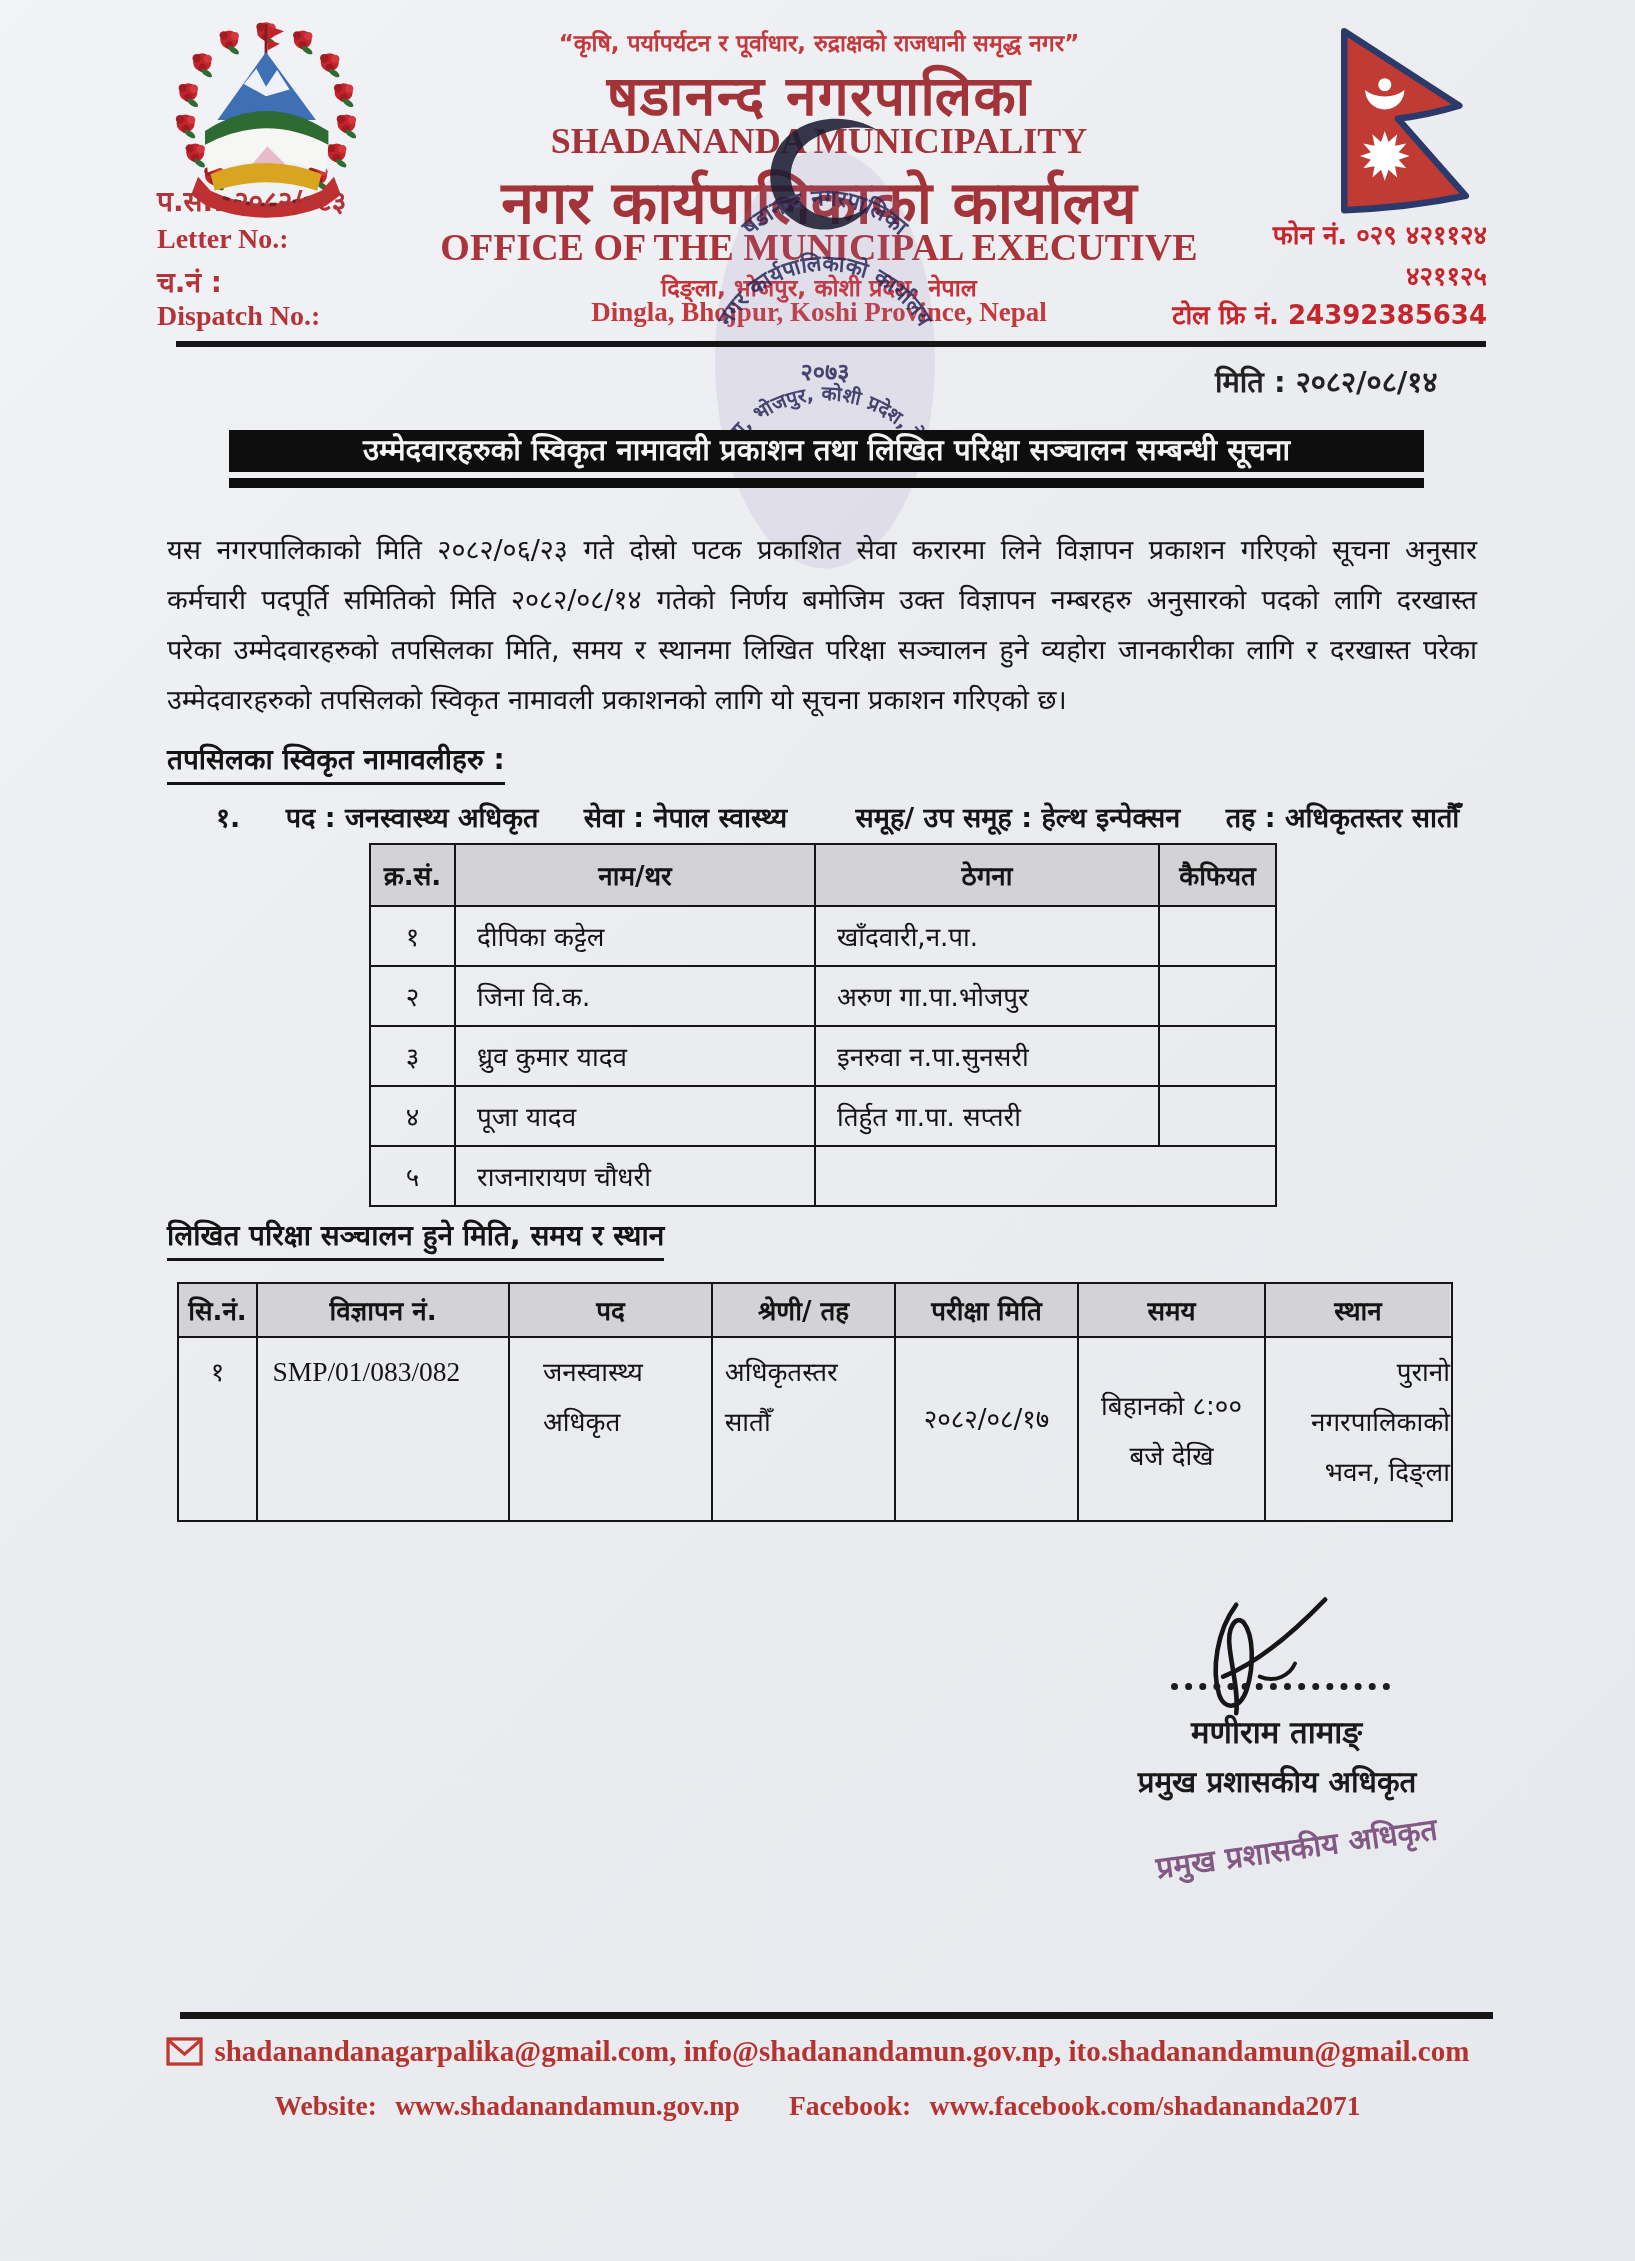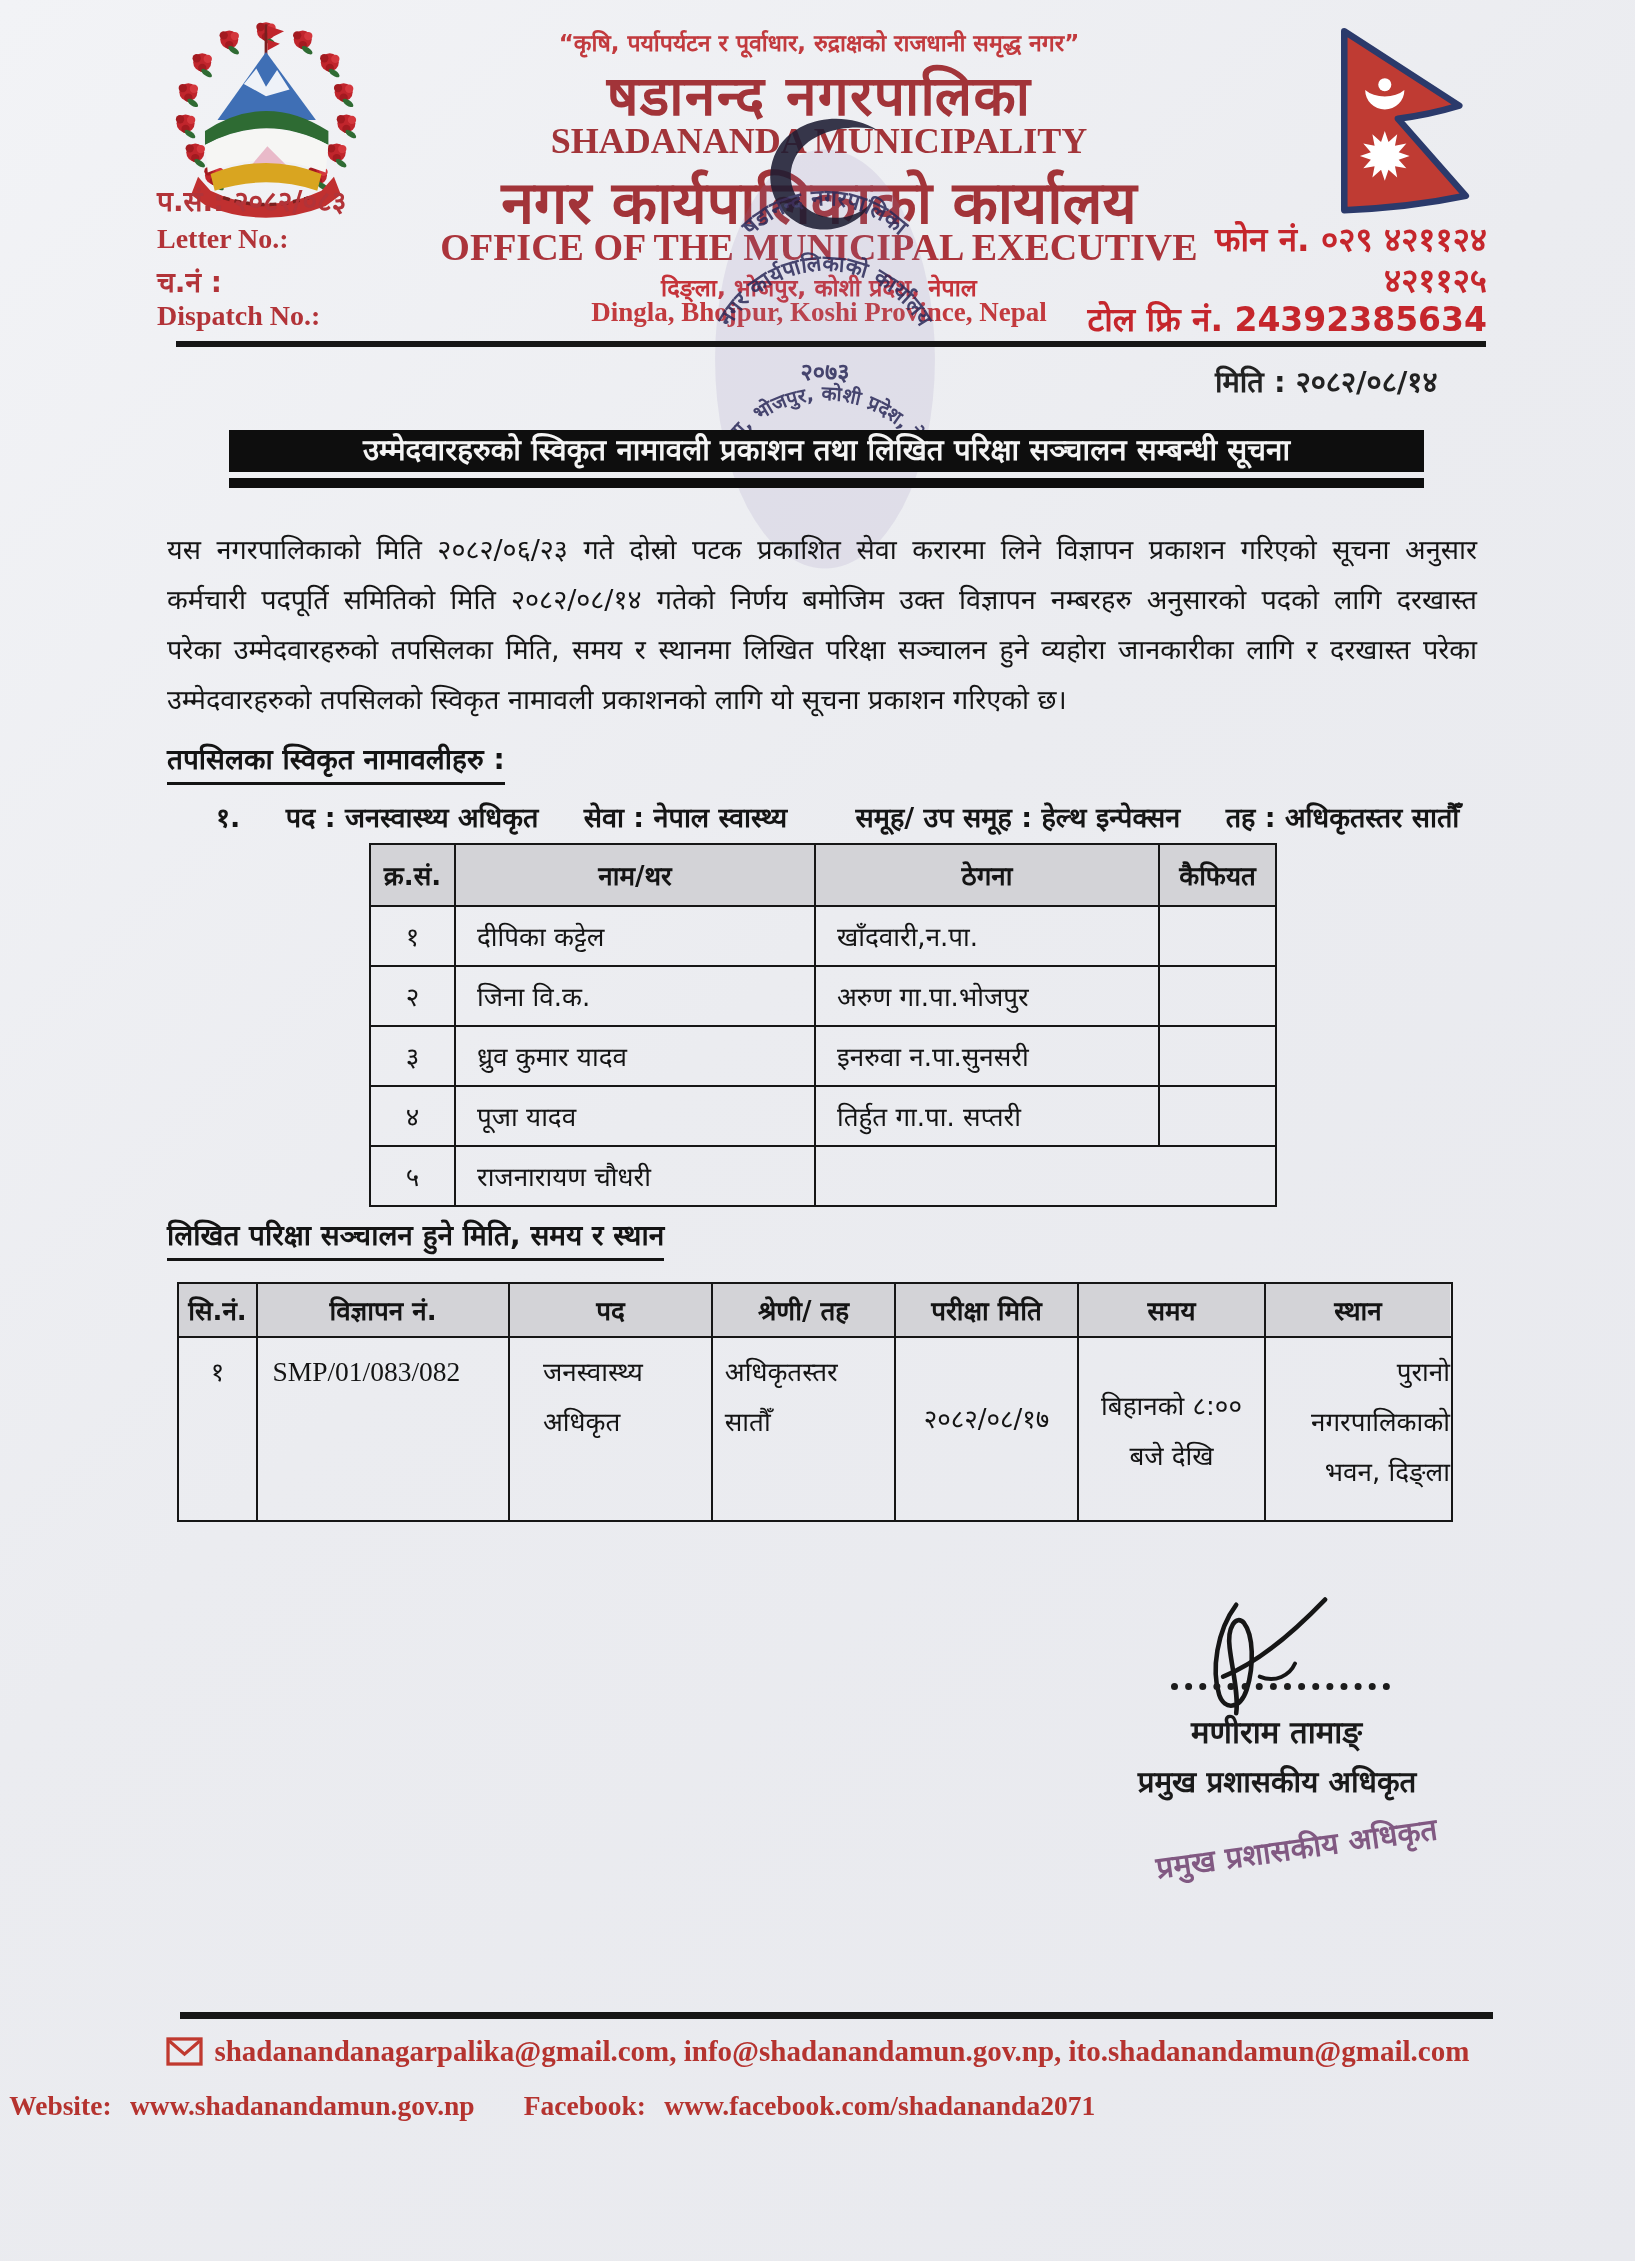"फोन नं. ०२९ ४२११२४" .contact { font-size: 33px -> 26px }
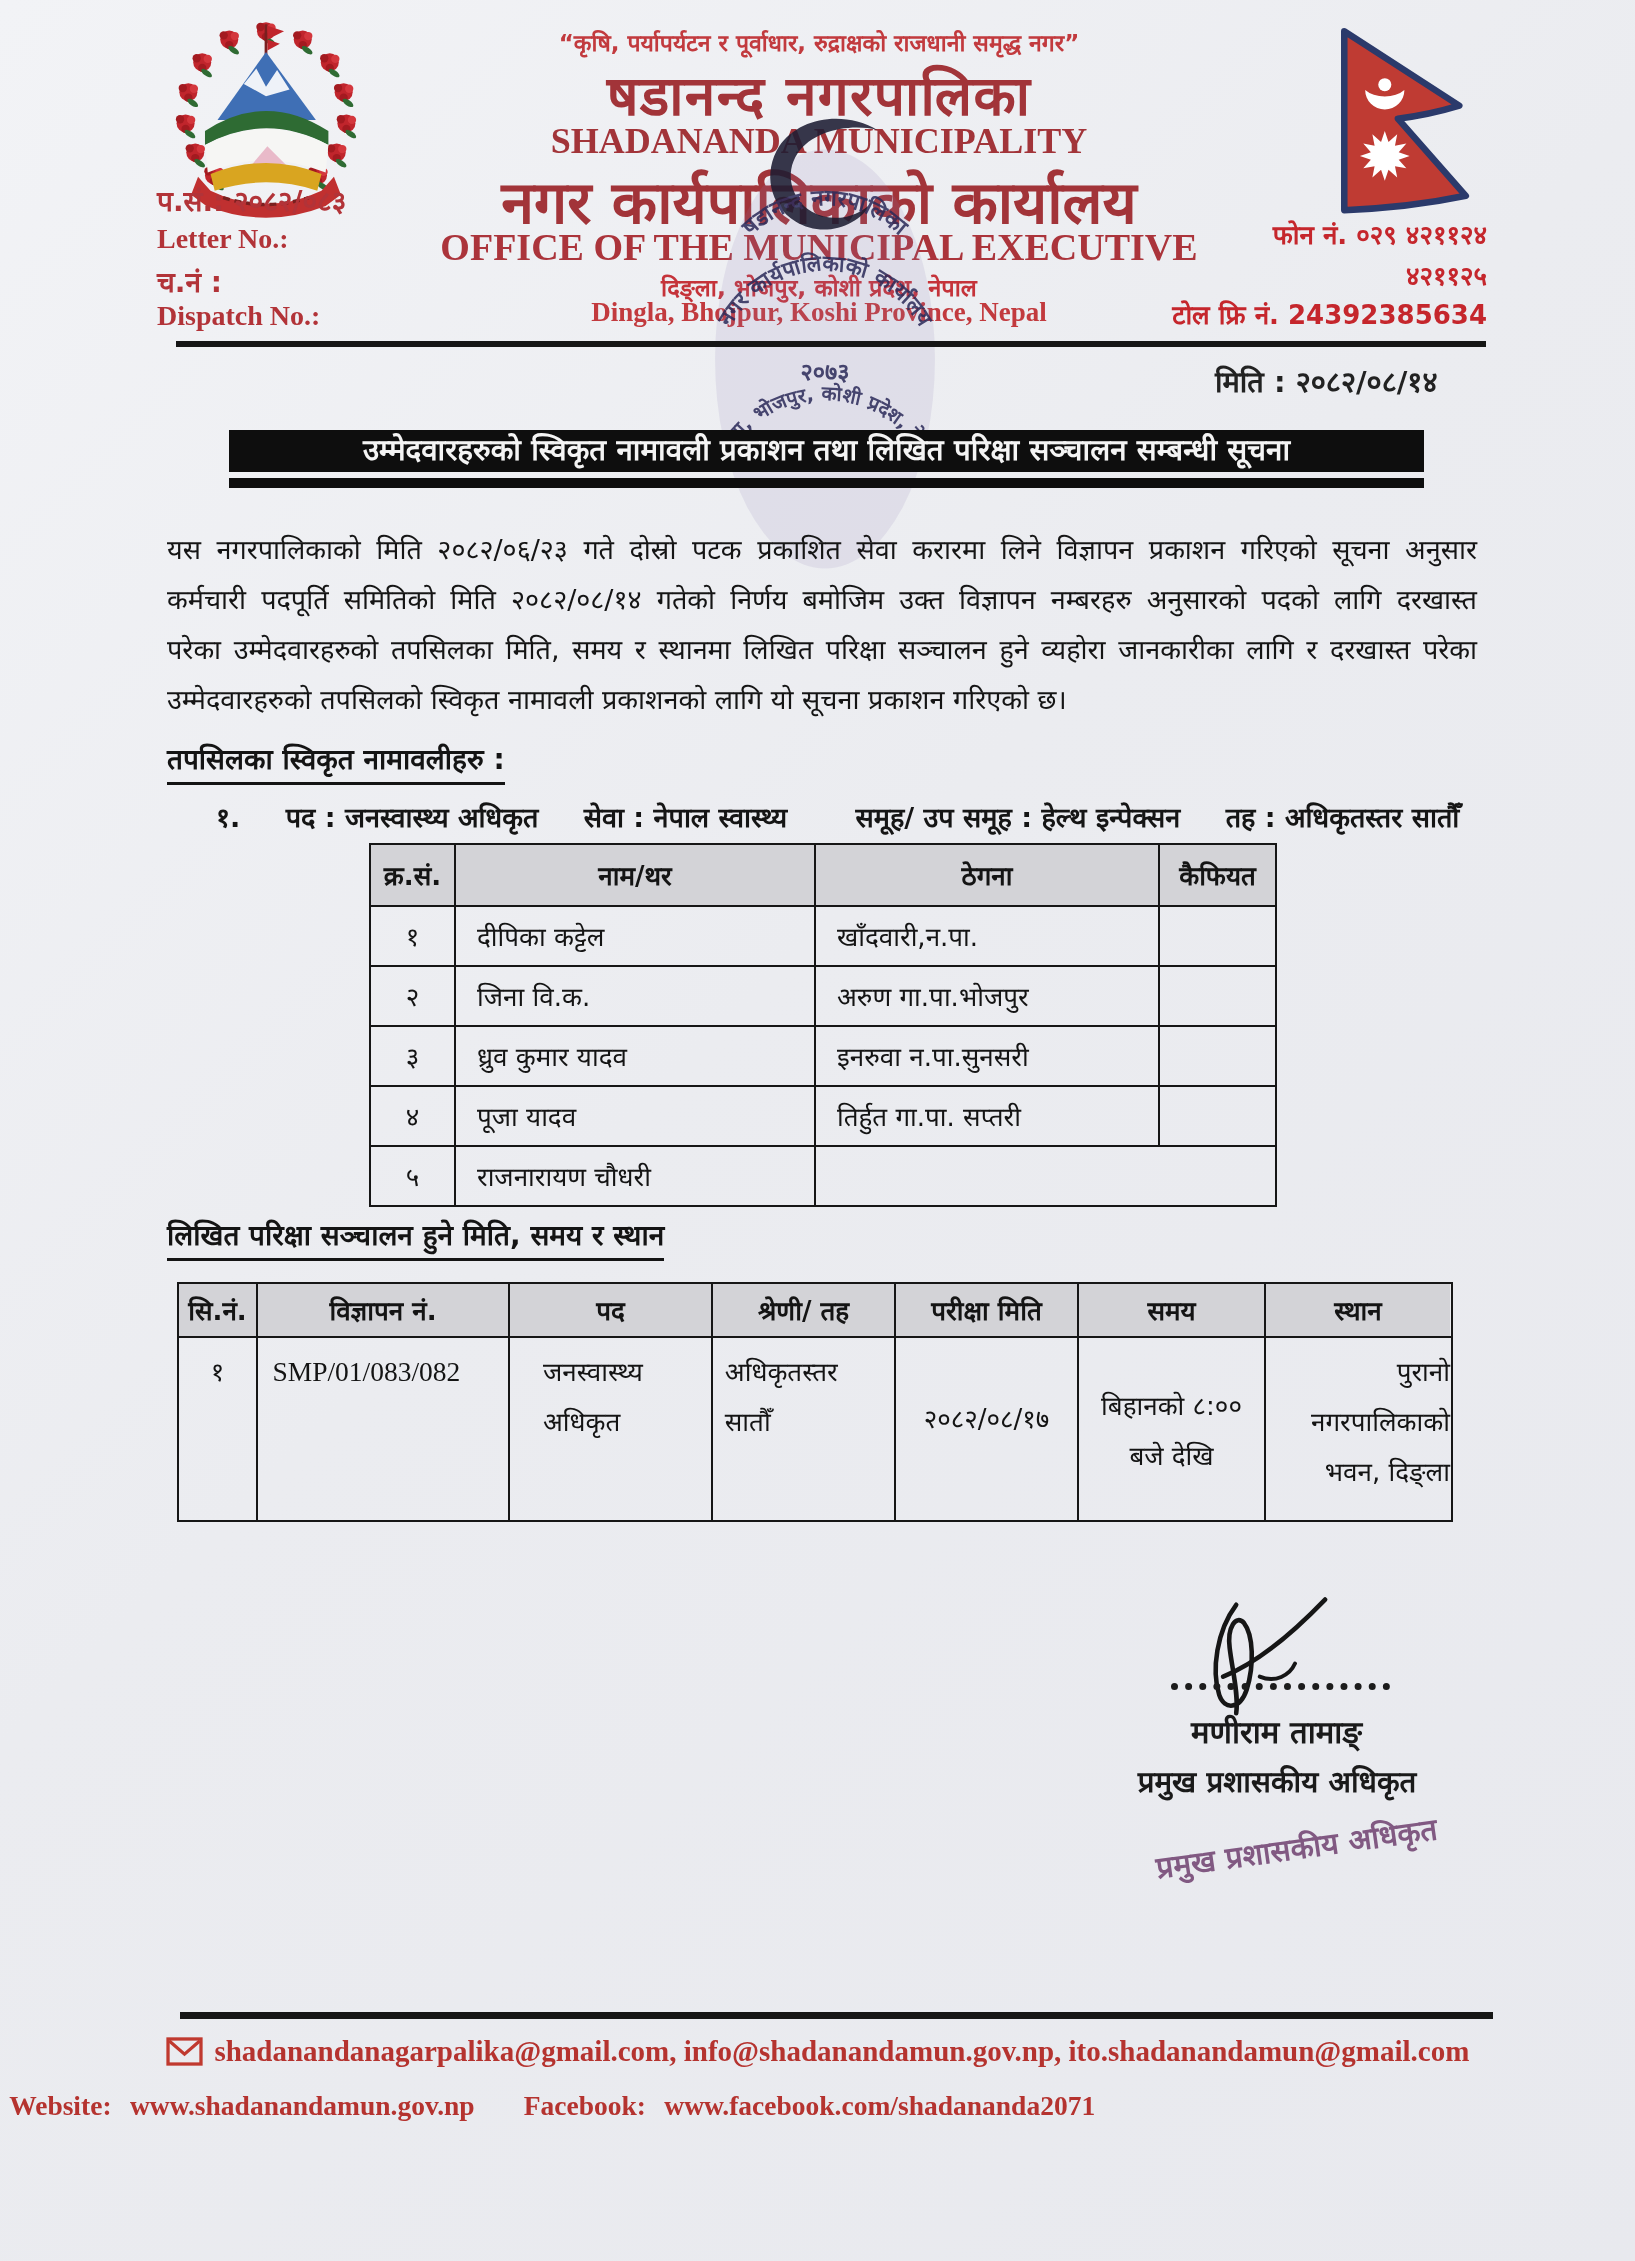"Website: www.shadanandamun.gov.np" .web-line { text-align: left -> center }
